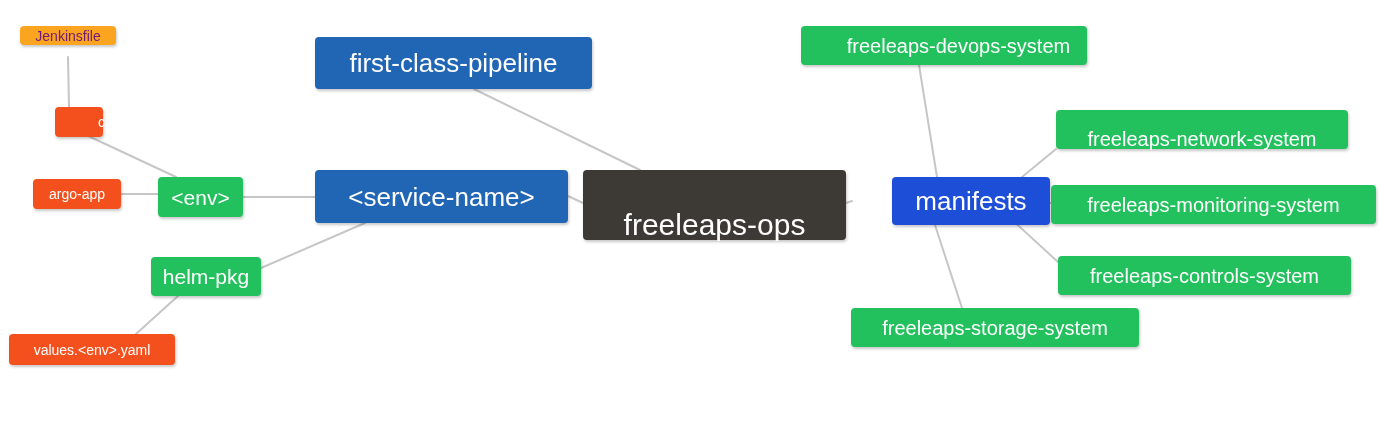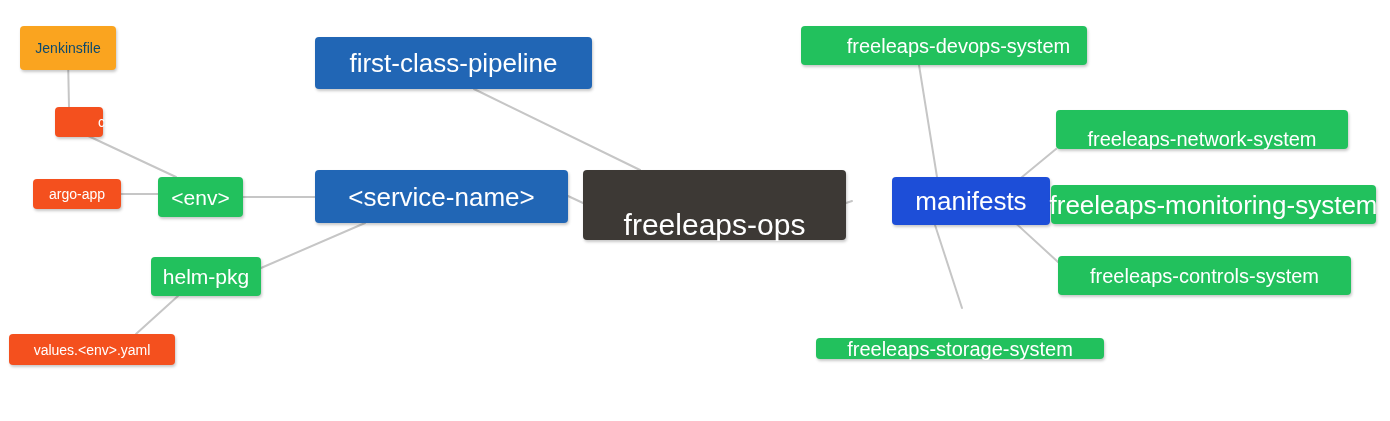"Jenkinsfile" div.node { color: #0c4a6e -> #701a75; height: 44px -> 19px }
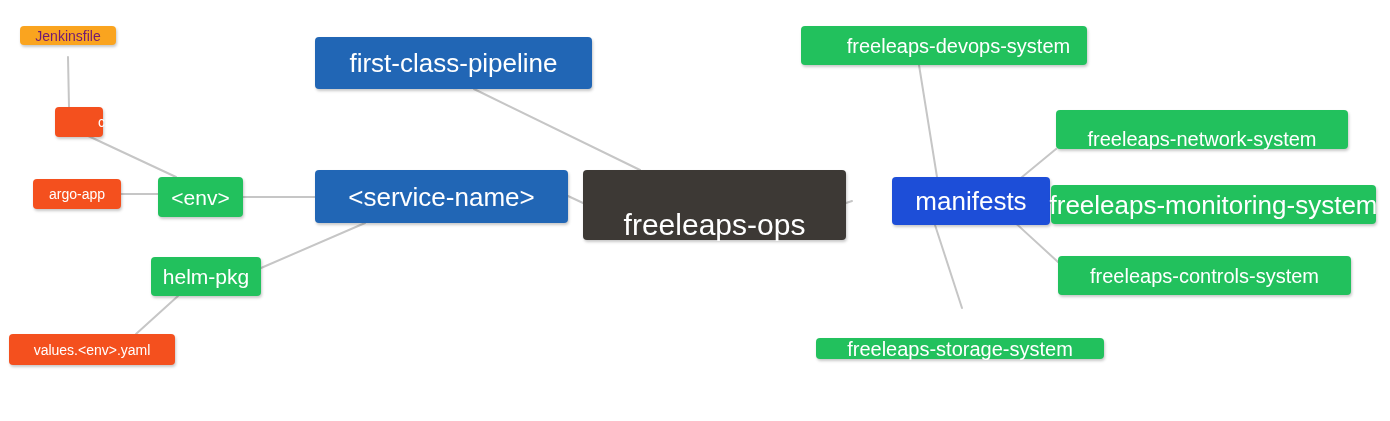"freeleaps-monitoring-system" div.node { font-size: 26px -> 20px }
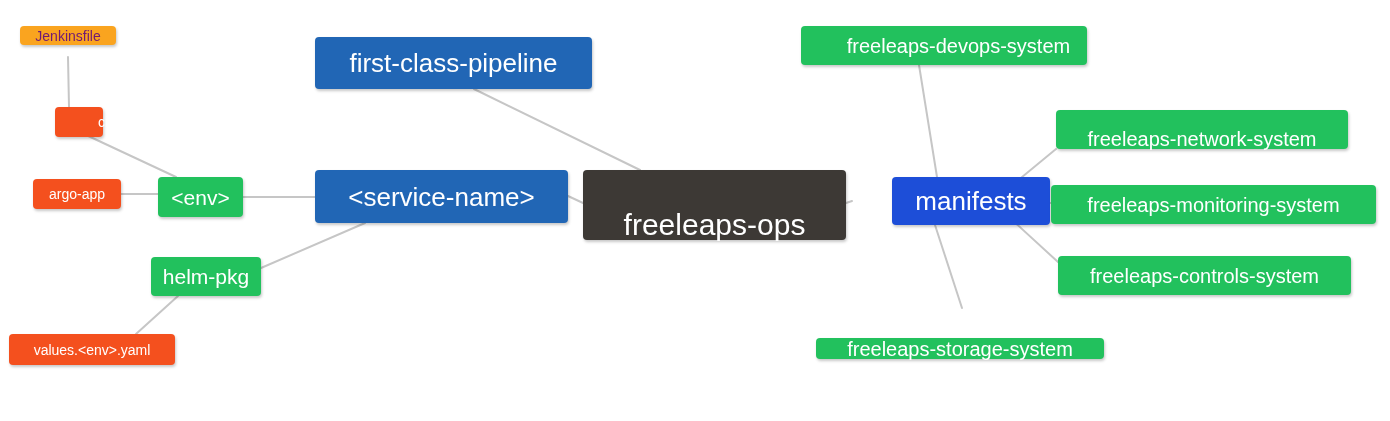"freeleaps-storage-system" div.node { height: 21px -> 39px; left: 816px -> 851px; margin-top: 30px -> none }
